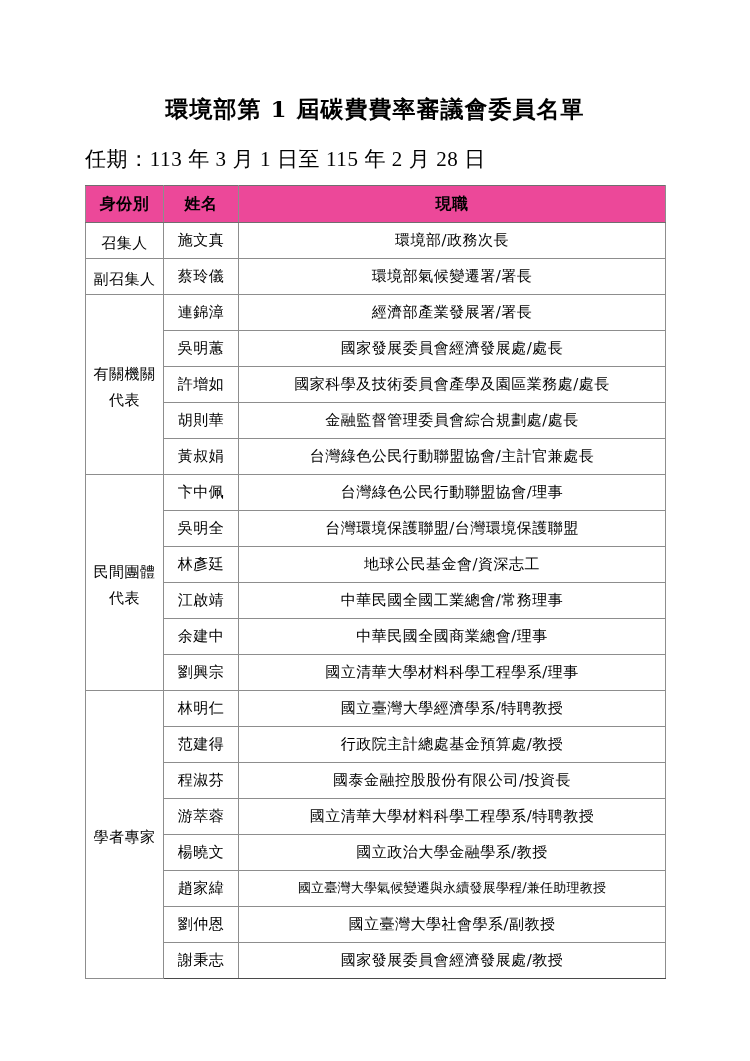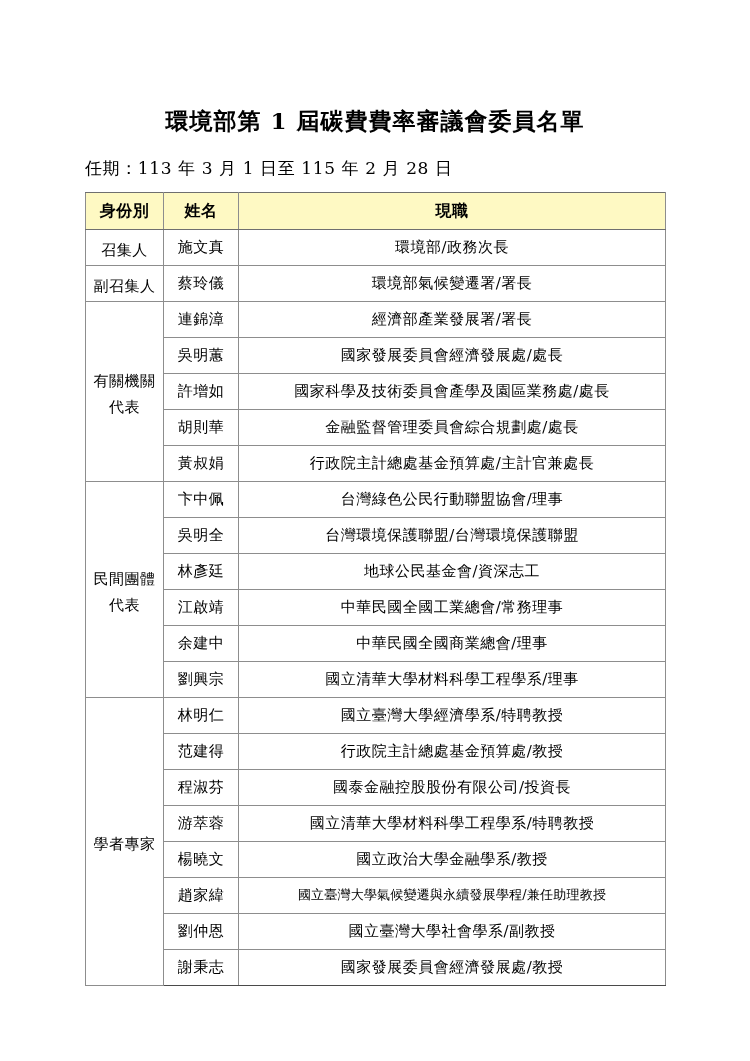"環境部第 1 屆碳費費率審議會委員名單" .page { padding: 12px 85px -> 0 85px }
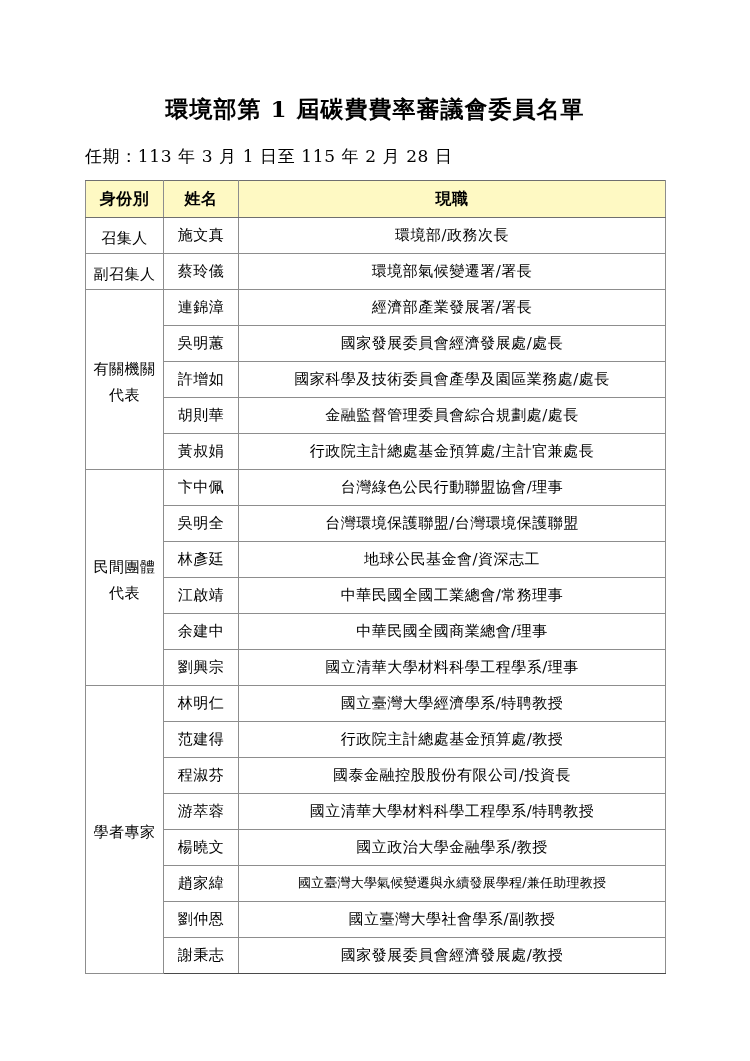"任期：113 年 3 月 1" .doc-subtitle { font-family: none -> Liberation Serif, serif; font-size: 17px -> 21px }
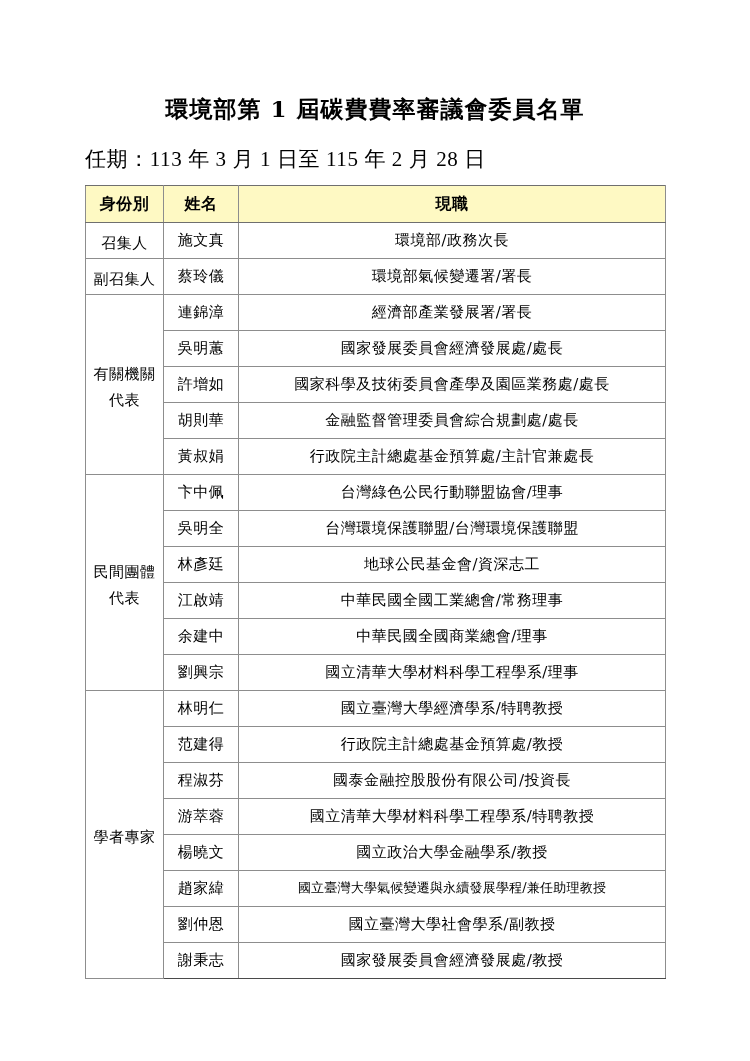"身份別" table.member-table thead th { background: #fef9c3 -> #ec4899 }
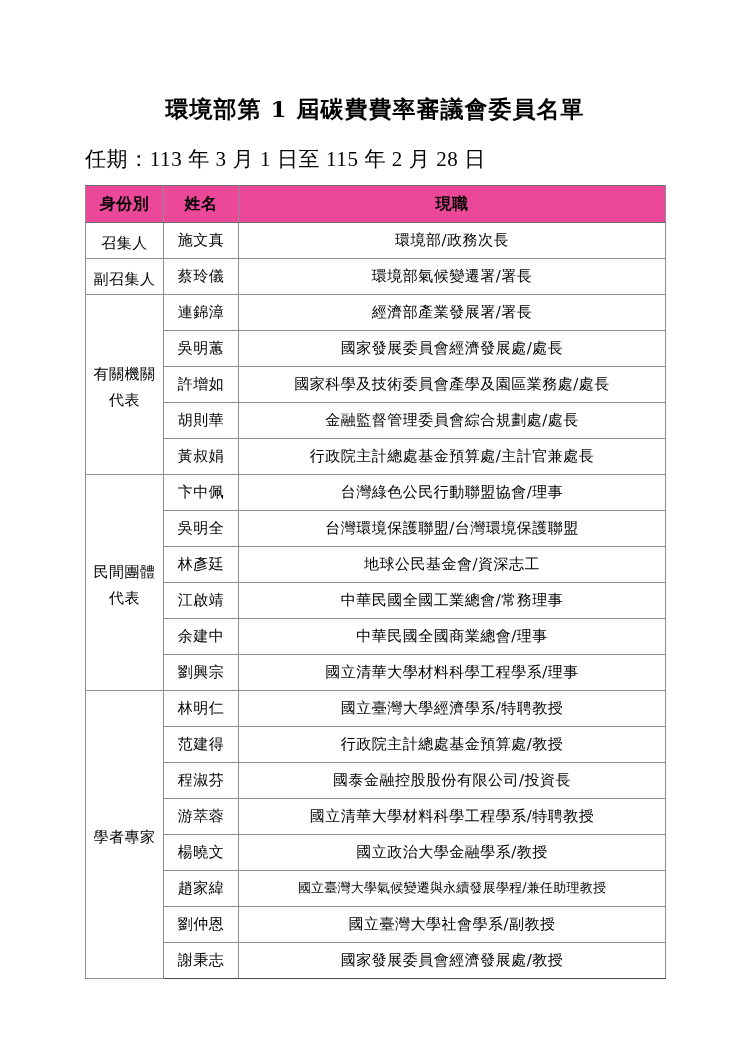"行政院主計總處基金預算處/主計官兼處長" td.post-cell { text: 行政院主計總處基金預算處/ -> 台灣綠色公民行動聯盟協會/ }
